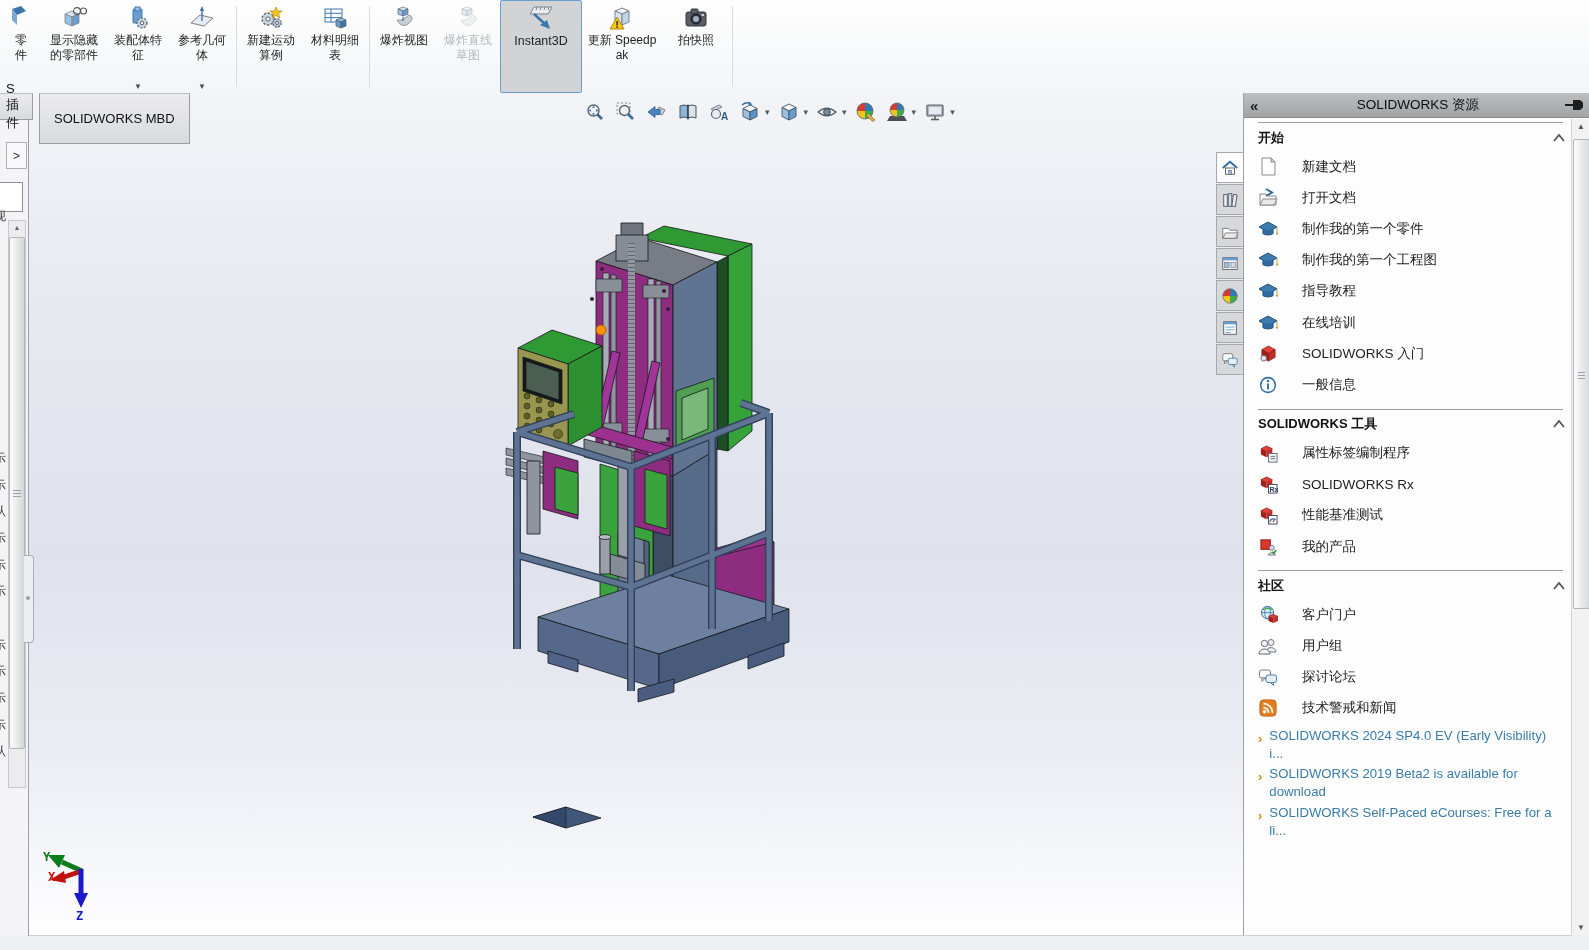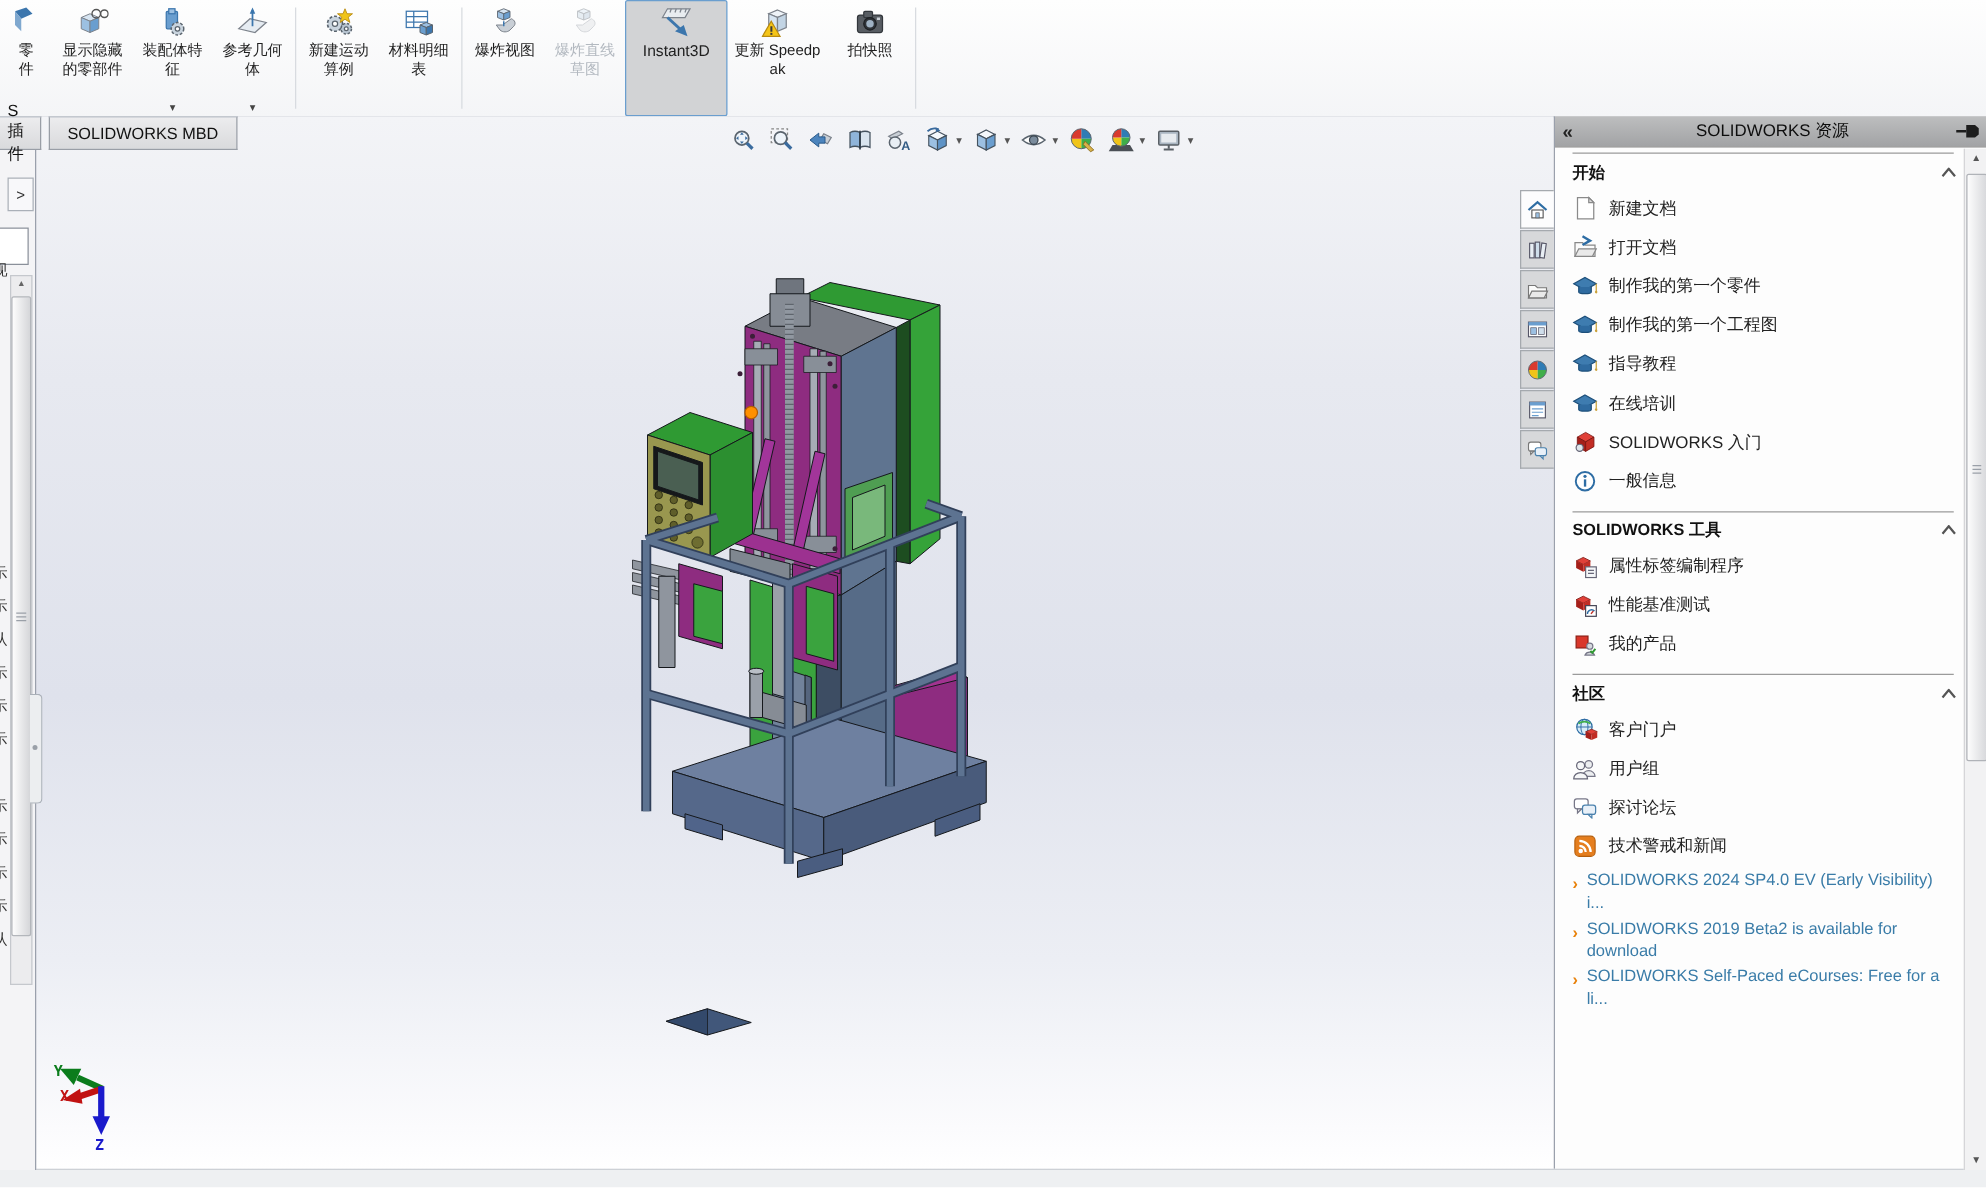"SOLIDWORKS MBD" .ctab { padding: 0 14px -> 12px 14px }
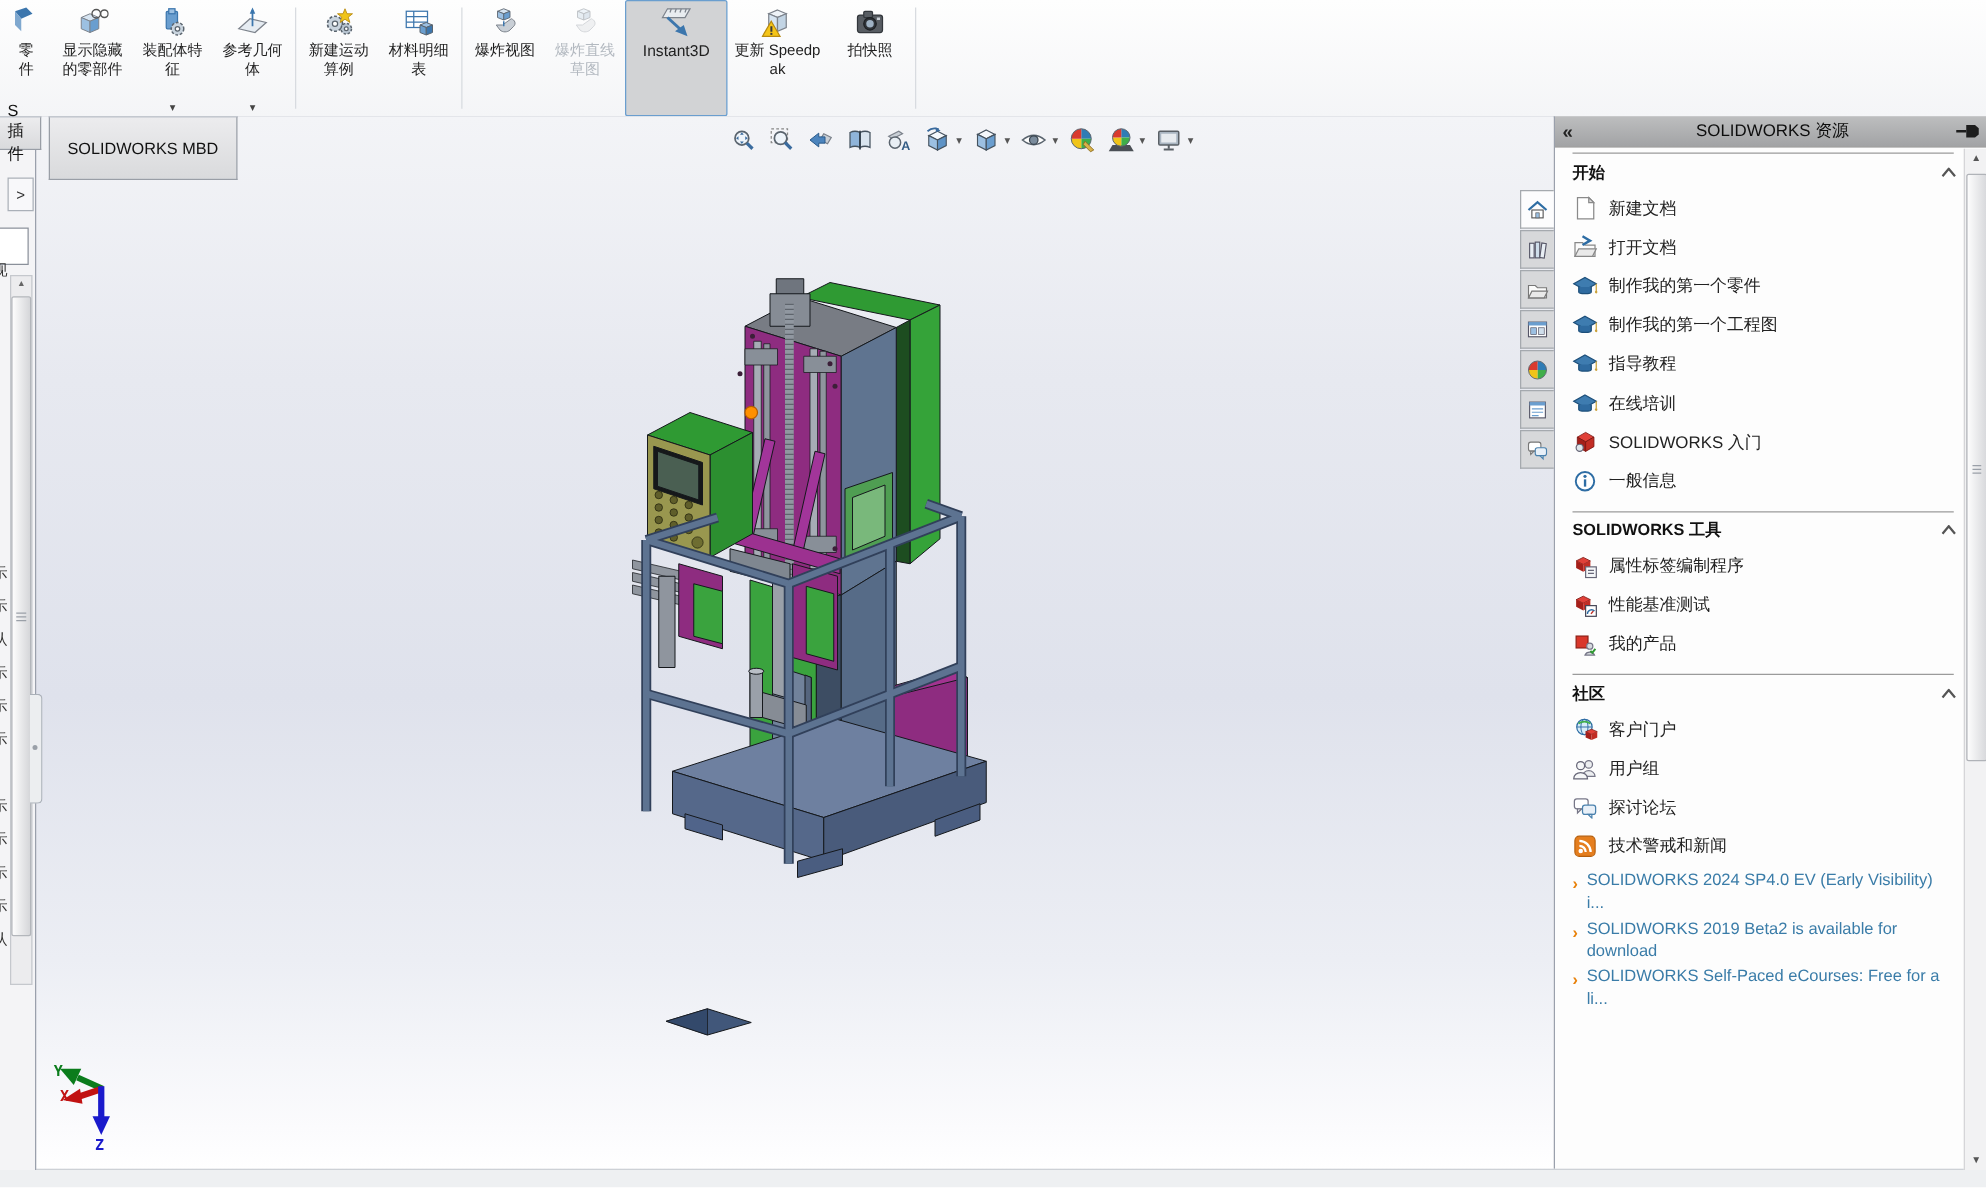"新建文档" .tp-item { gap: 9px -> 24px }
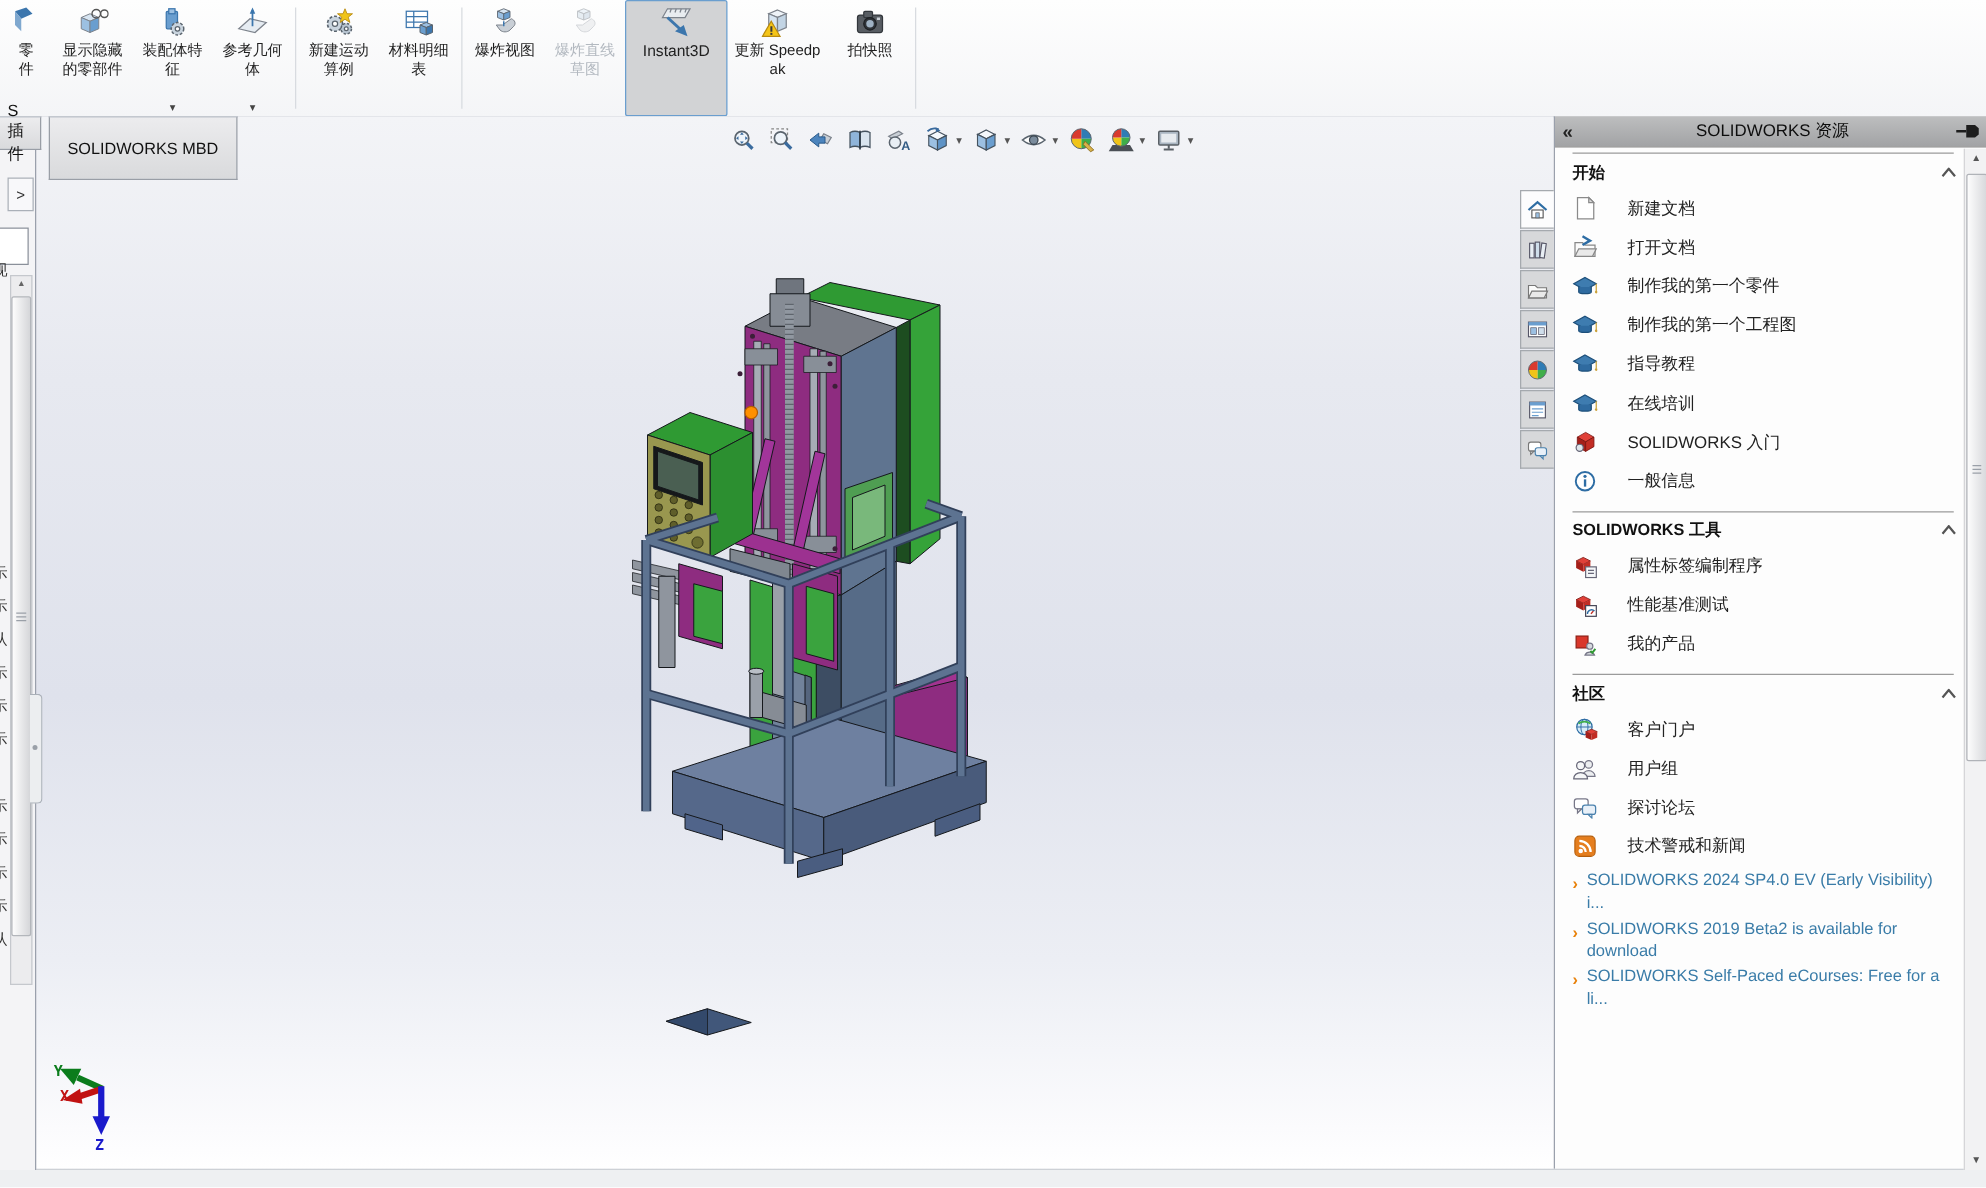"Rx" div.tp-item { html: none -> <div> <span> <svg> <polygon></polygon> <polygon></polygon> <polygon></polygon> <rect></rect> <text>Rx</text> </svg> </span> <span>SOLIDWORKS Rx</span> </div> }
